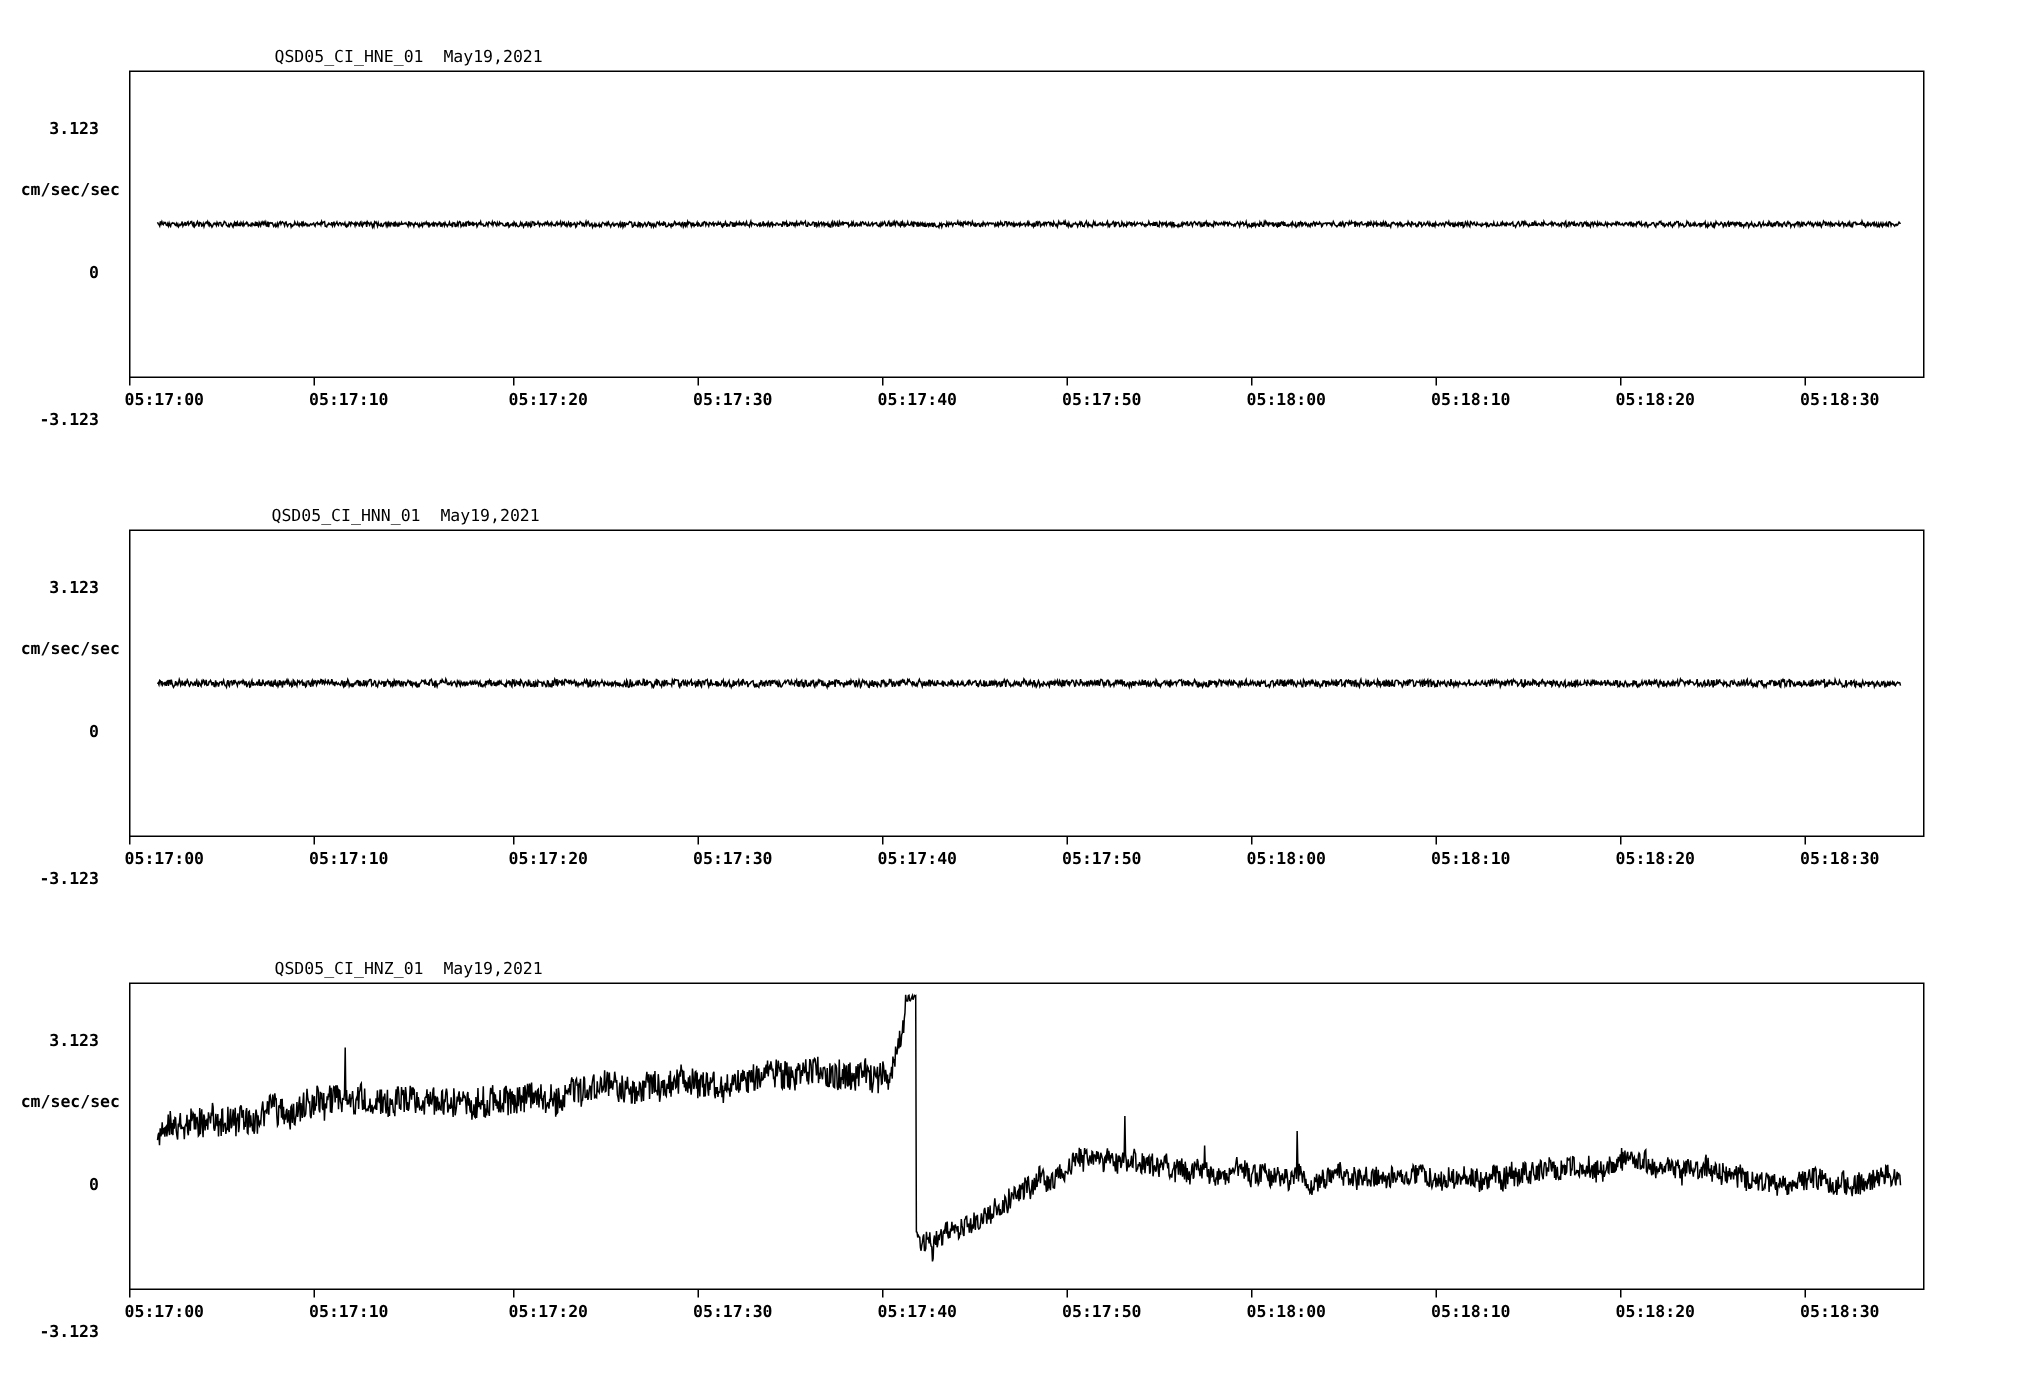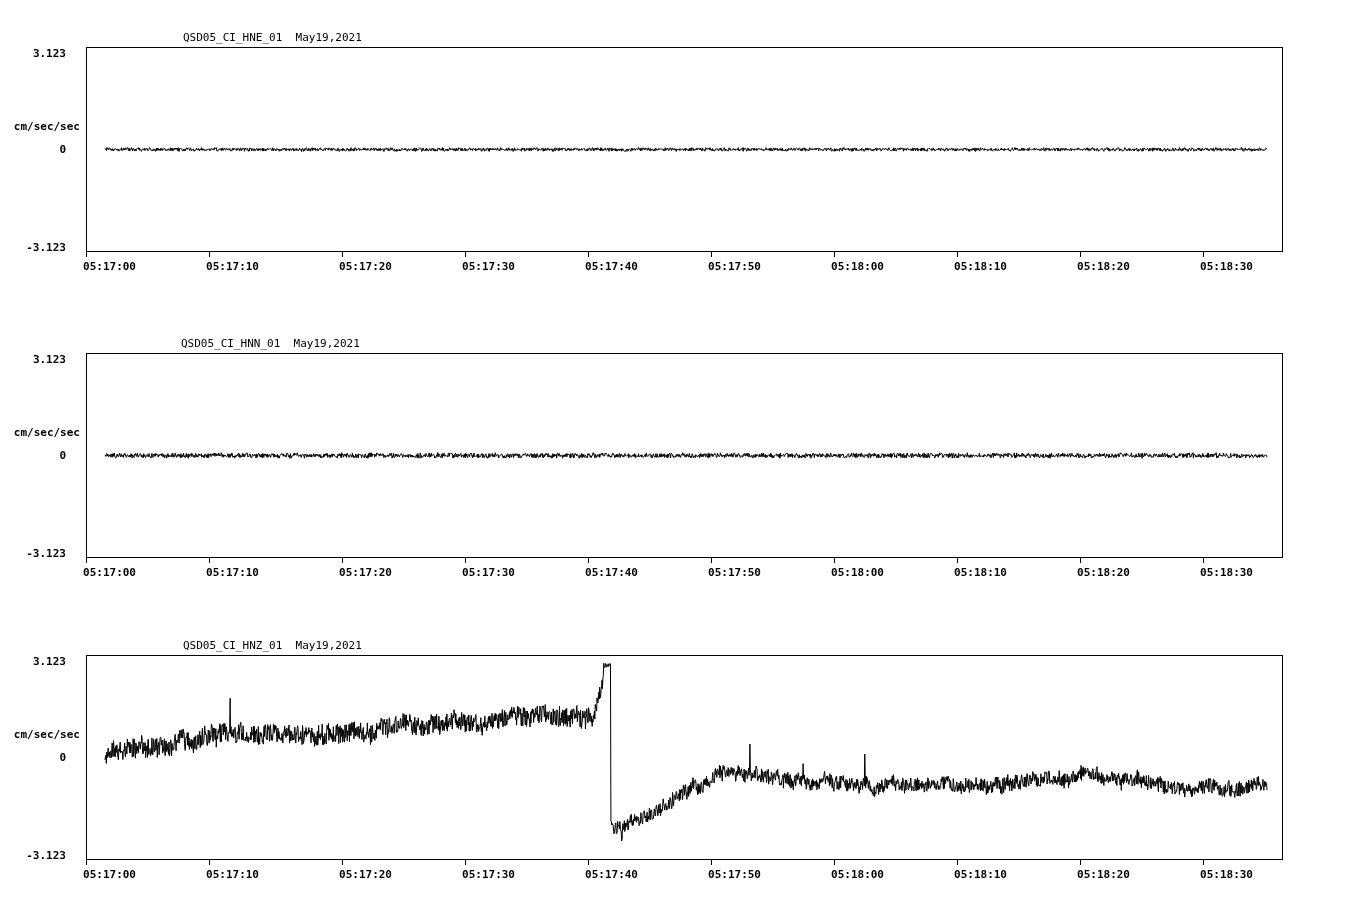"3.123" .ytick { margin-top: none -> 32px }
